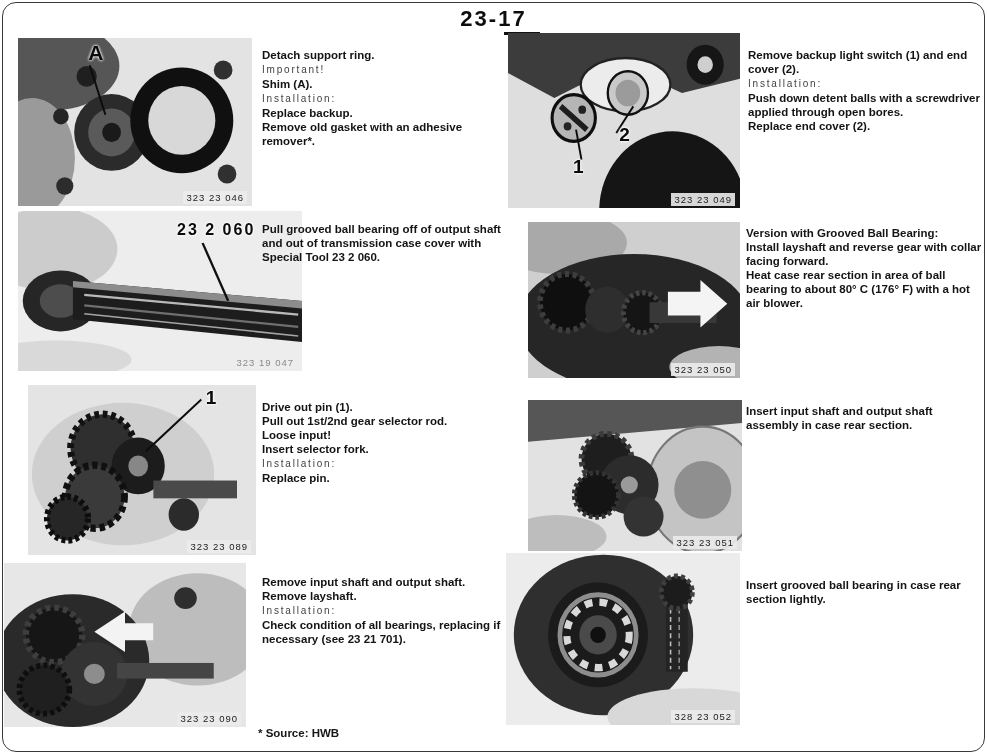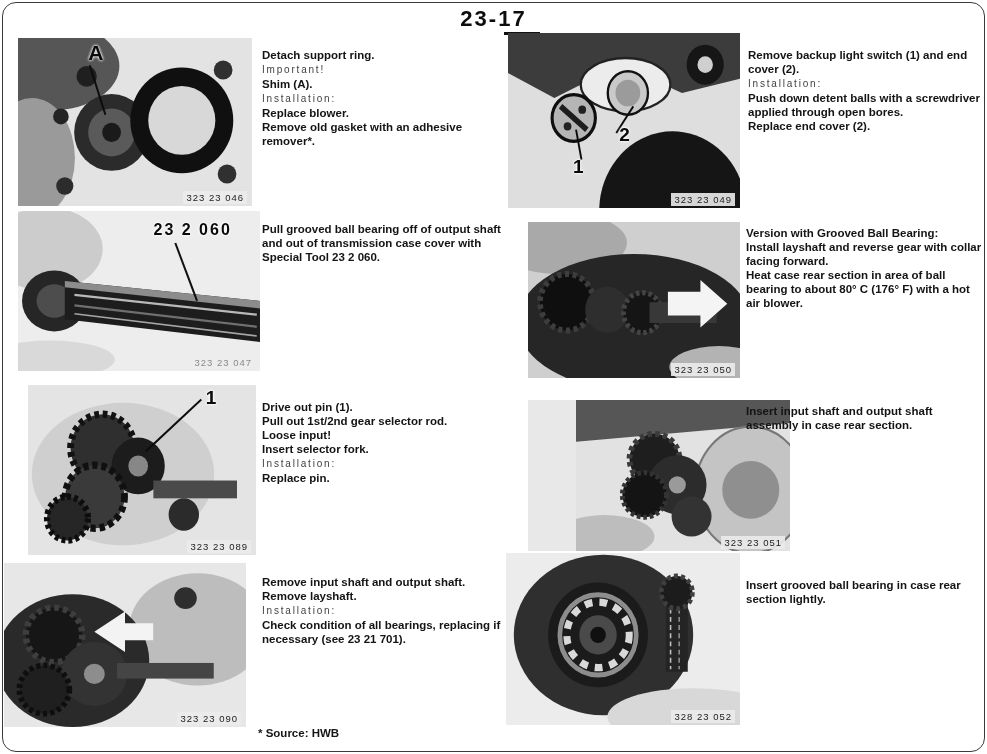"Replace blower." div.ln { text: blower -> backup }
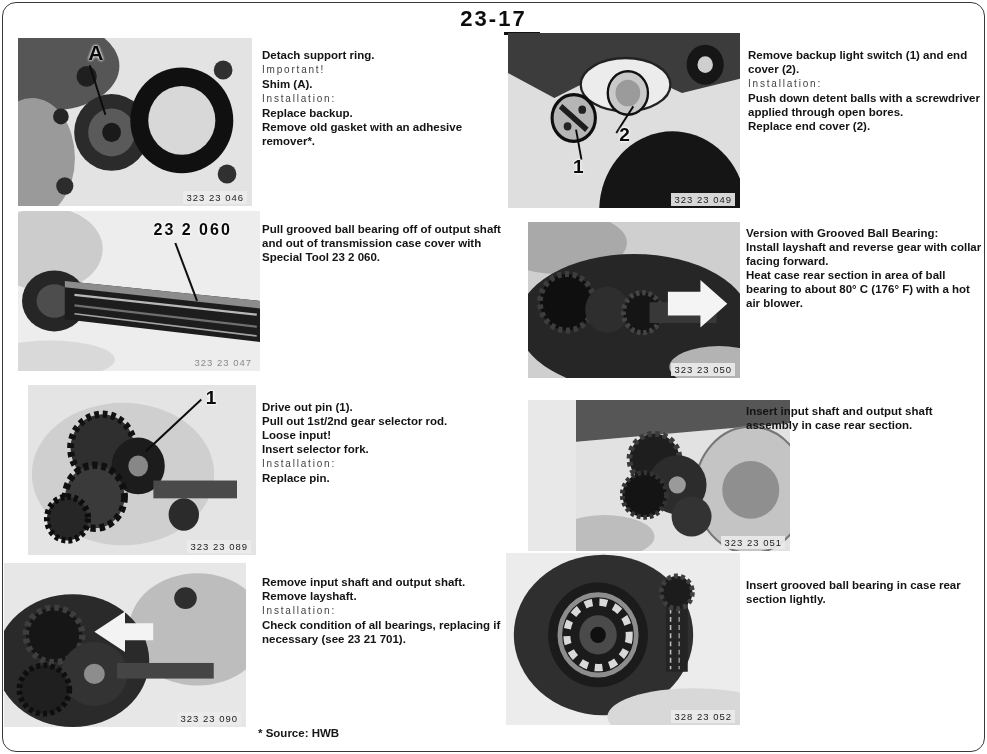"23 2 060" div.photo { width: 242px -> 284px }
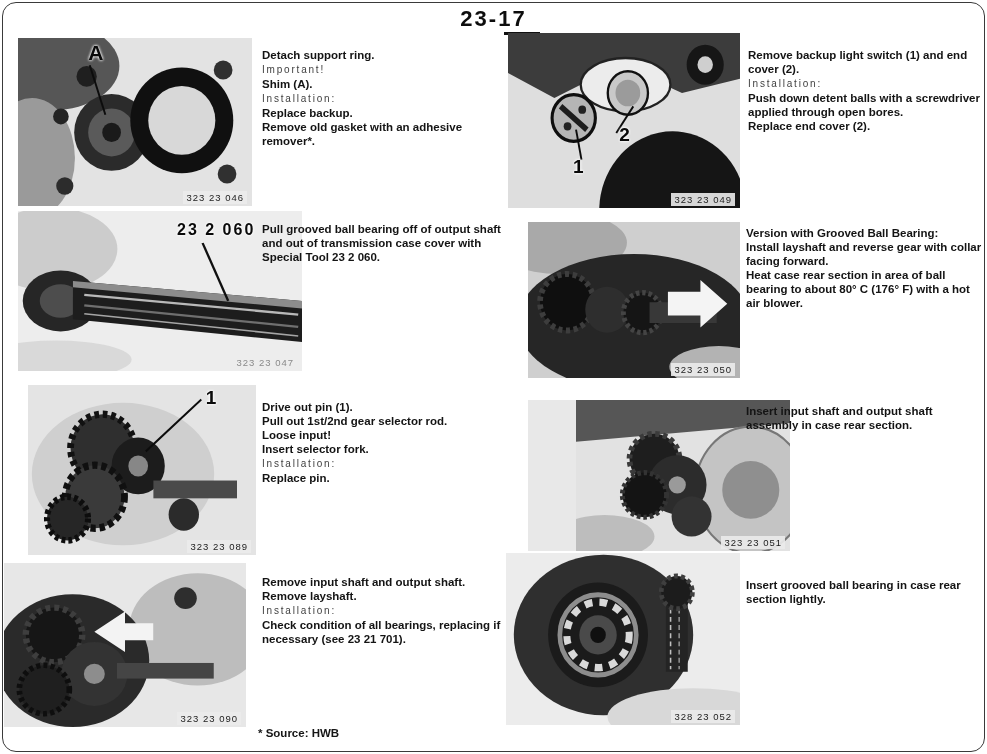"323 23 047" span.photo-id { text: 23 047 -> 19 047 }
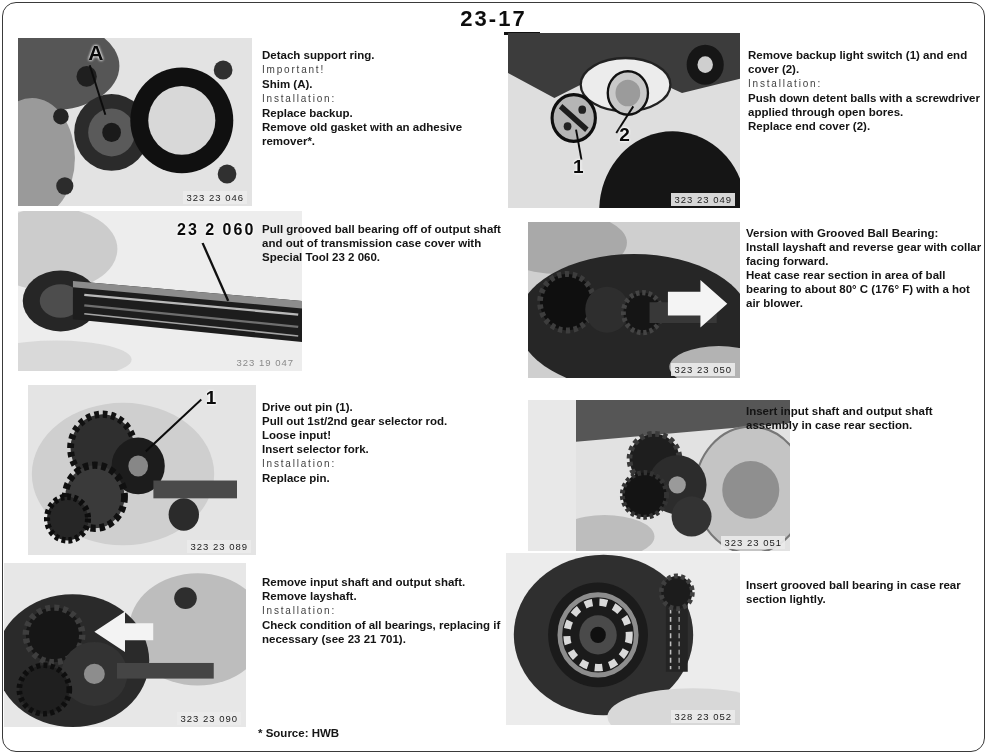"323 23 051" div.photo { padding-left: 48px -> none }
